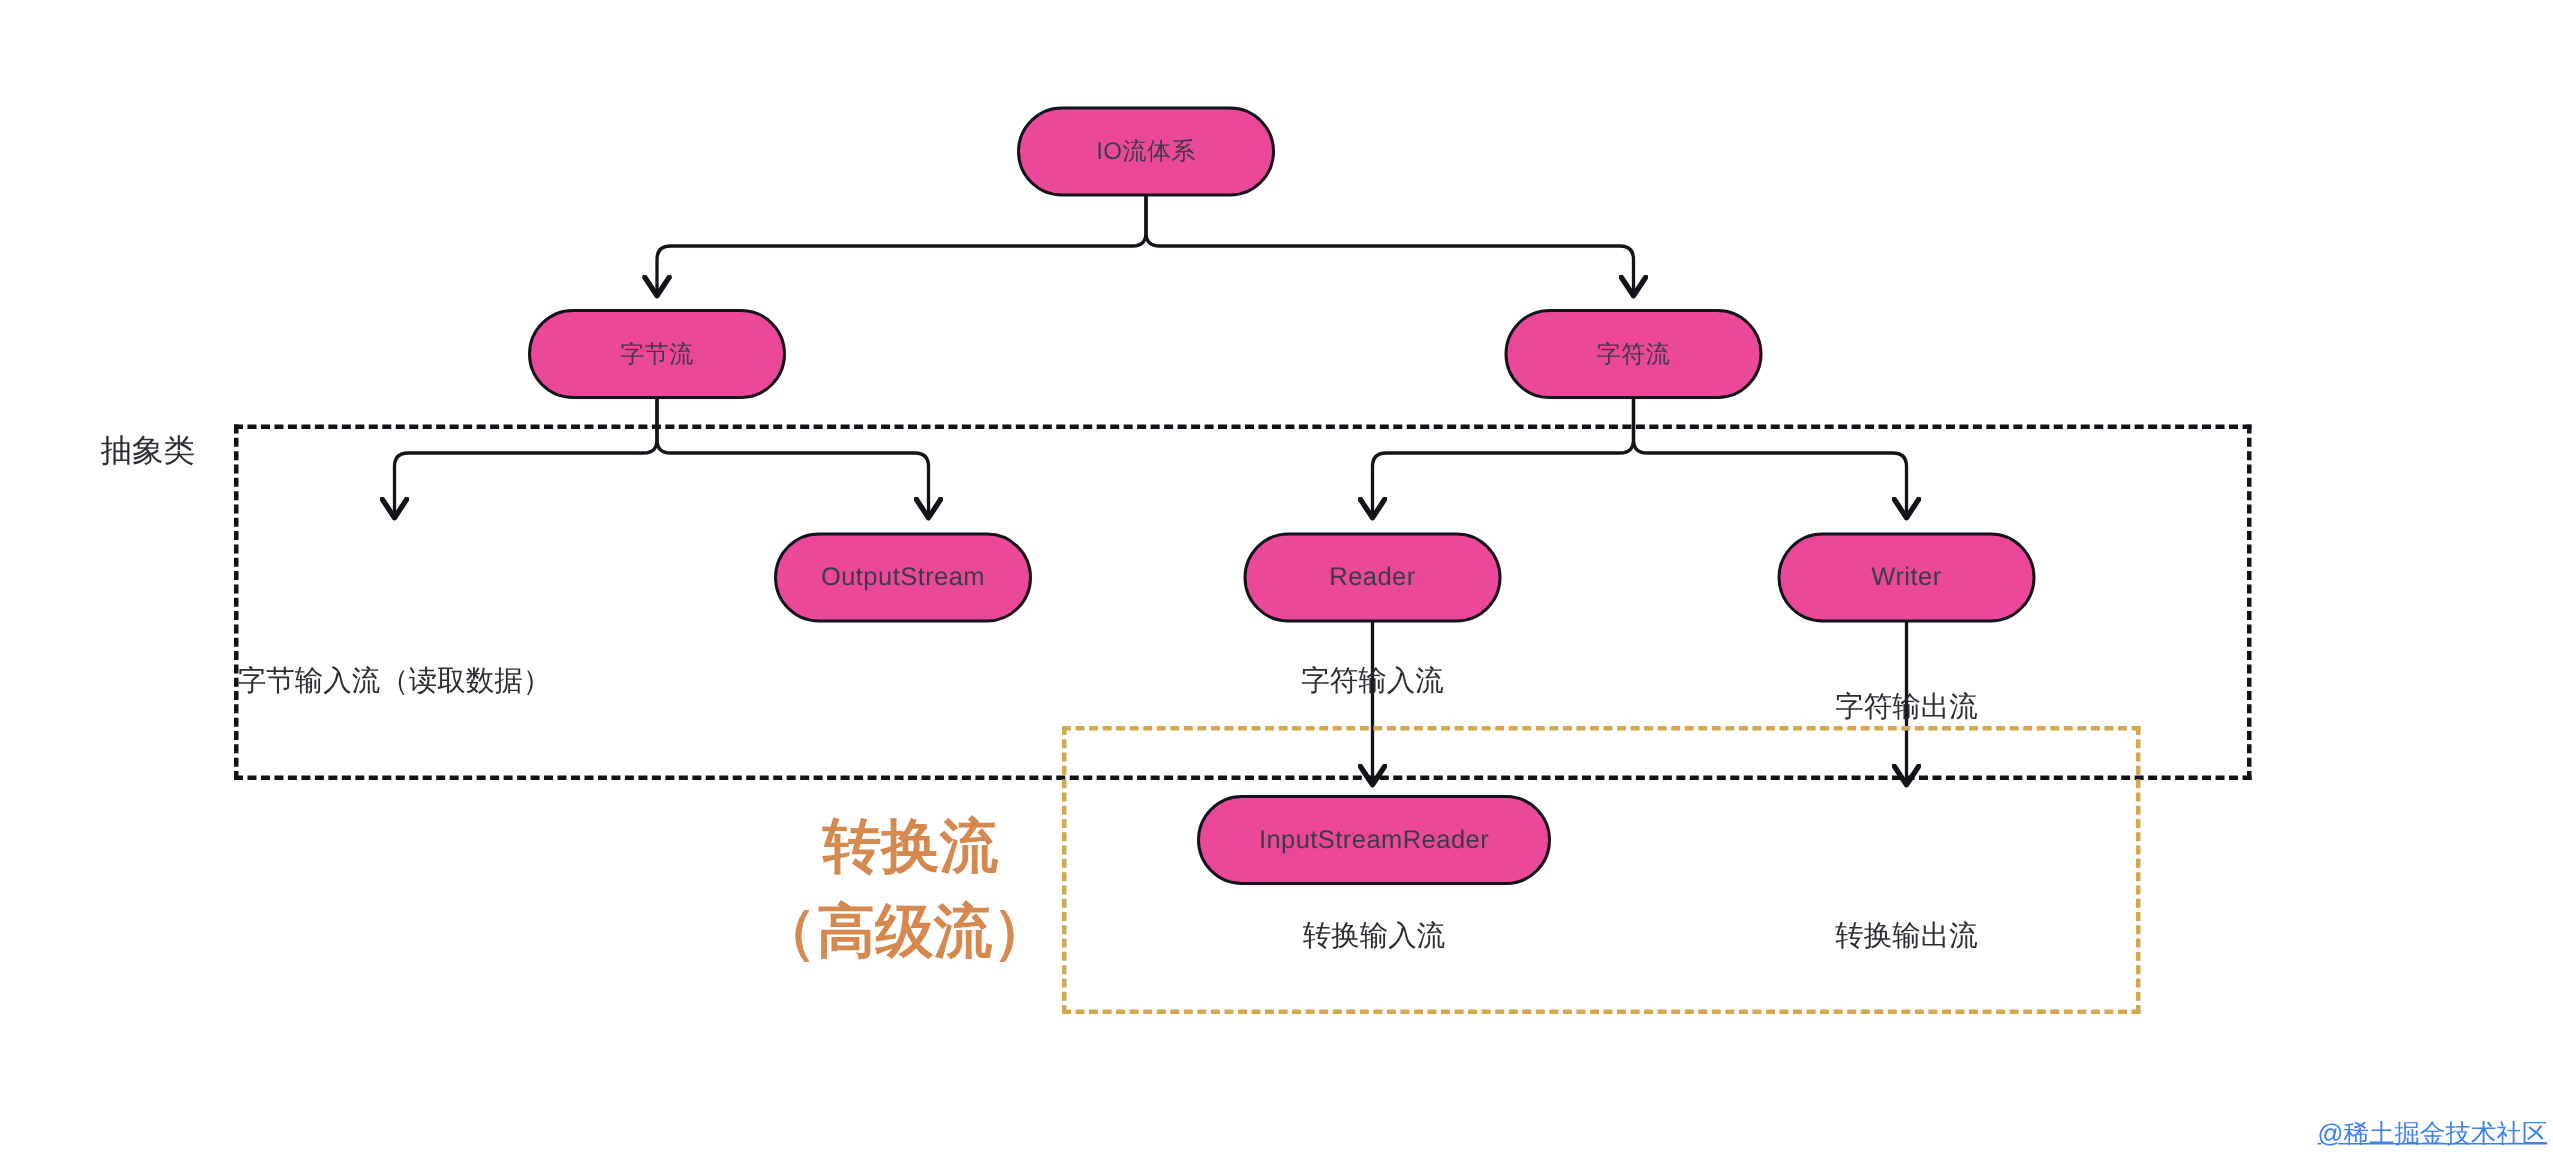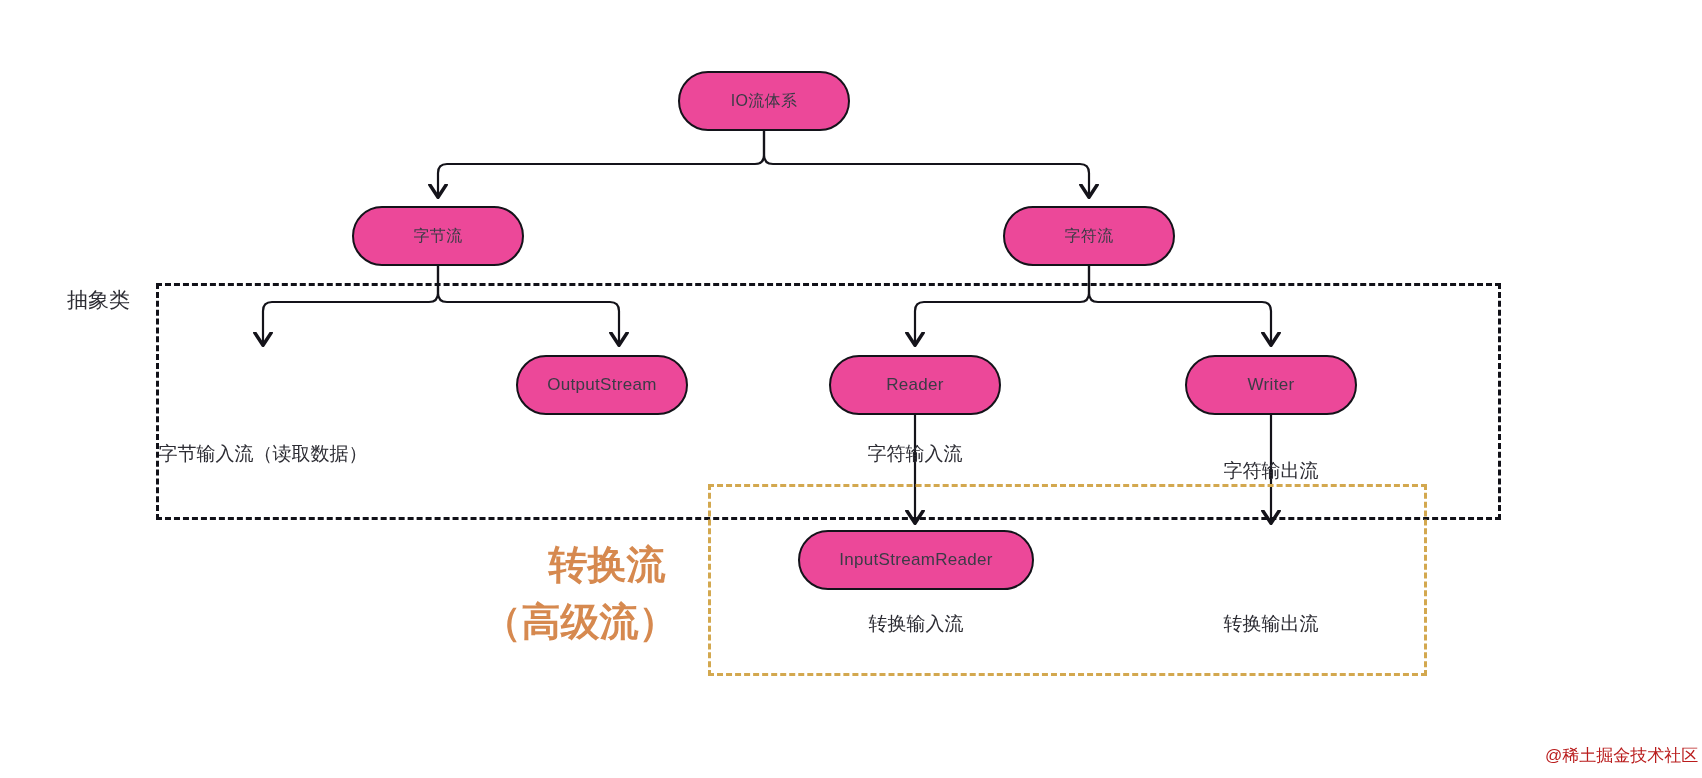"（高级流）" div.big-orange { left: 450px -> 473px }
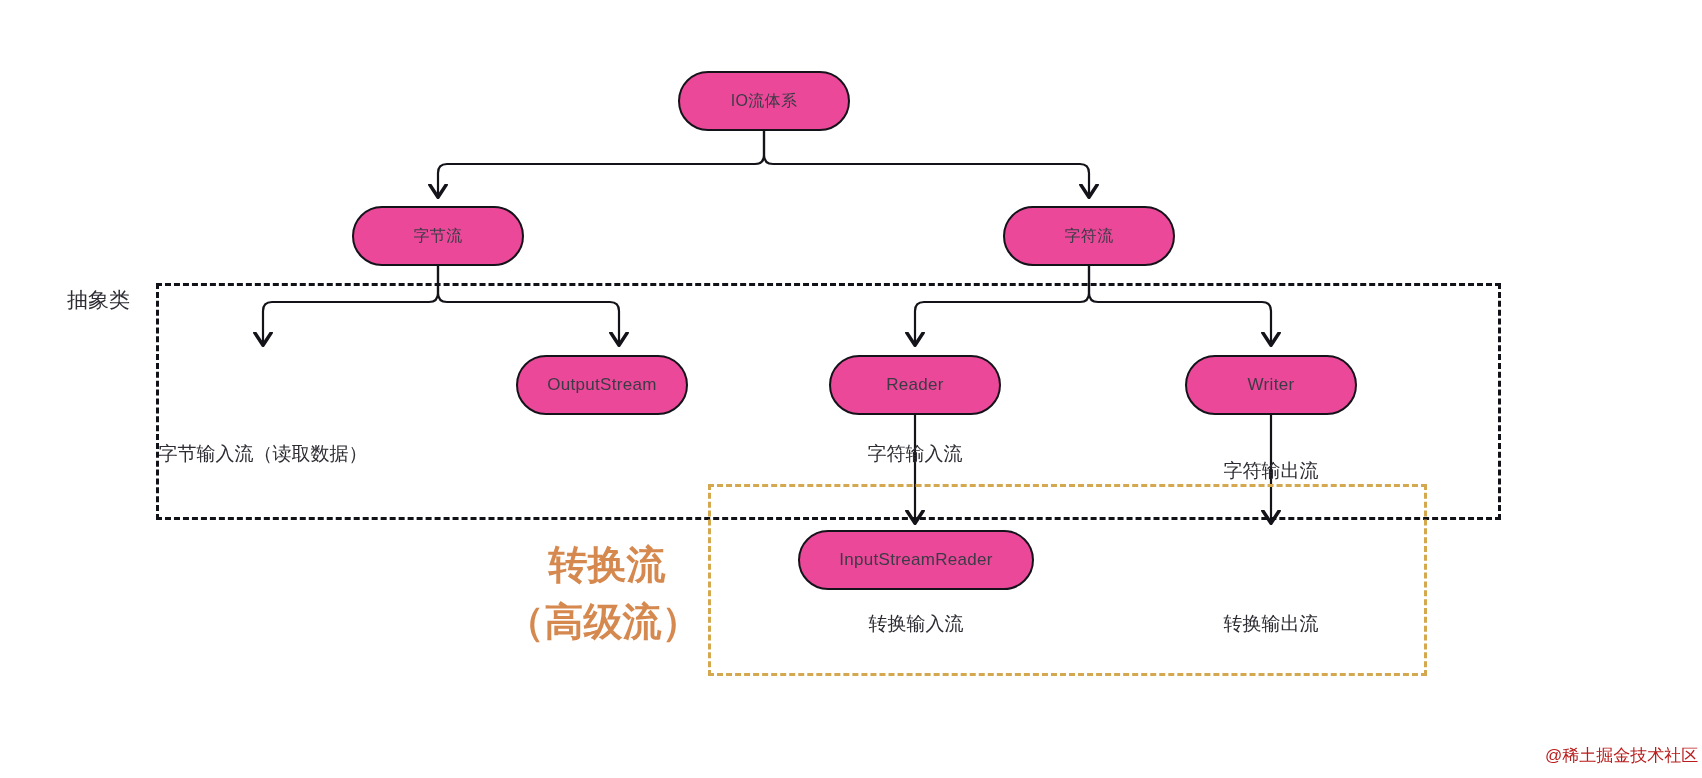"@稀土掘金技术社区" .watermark { color: #b91c1c -> #3b82f6; text-decoration: none -> underline }
